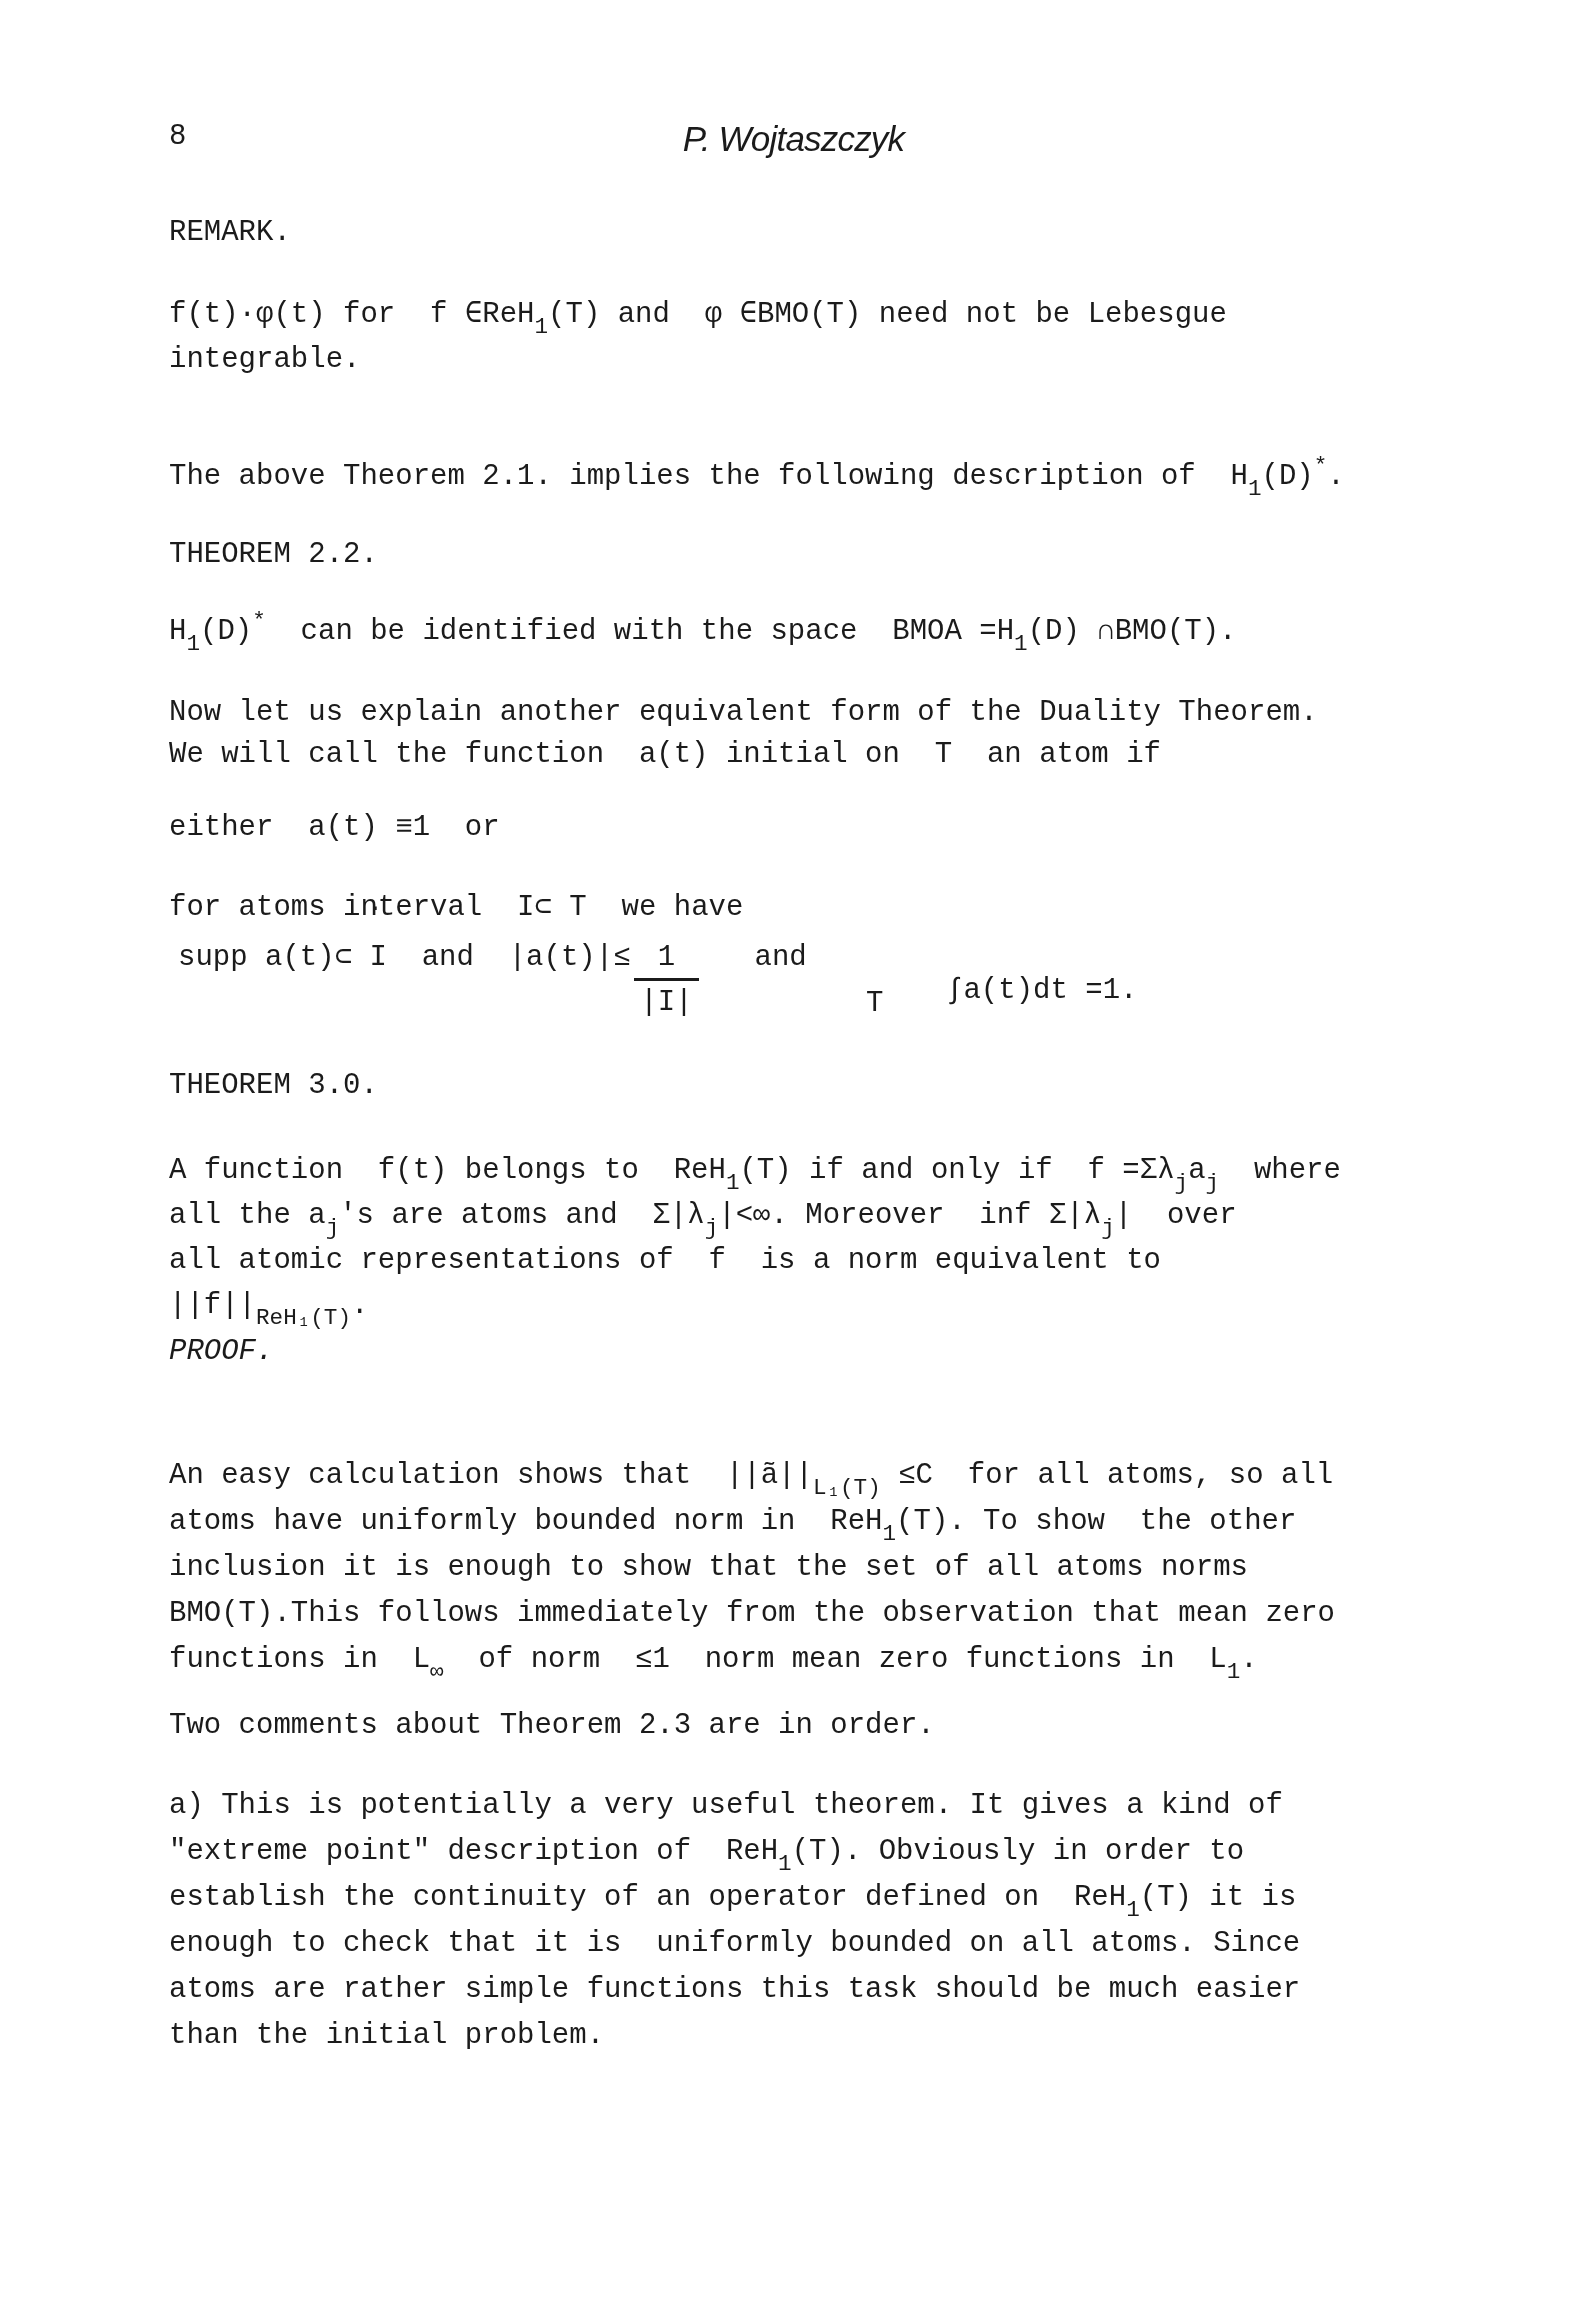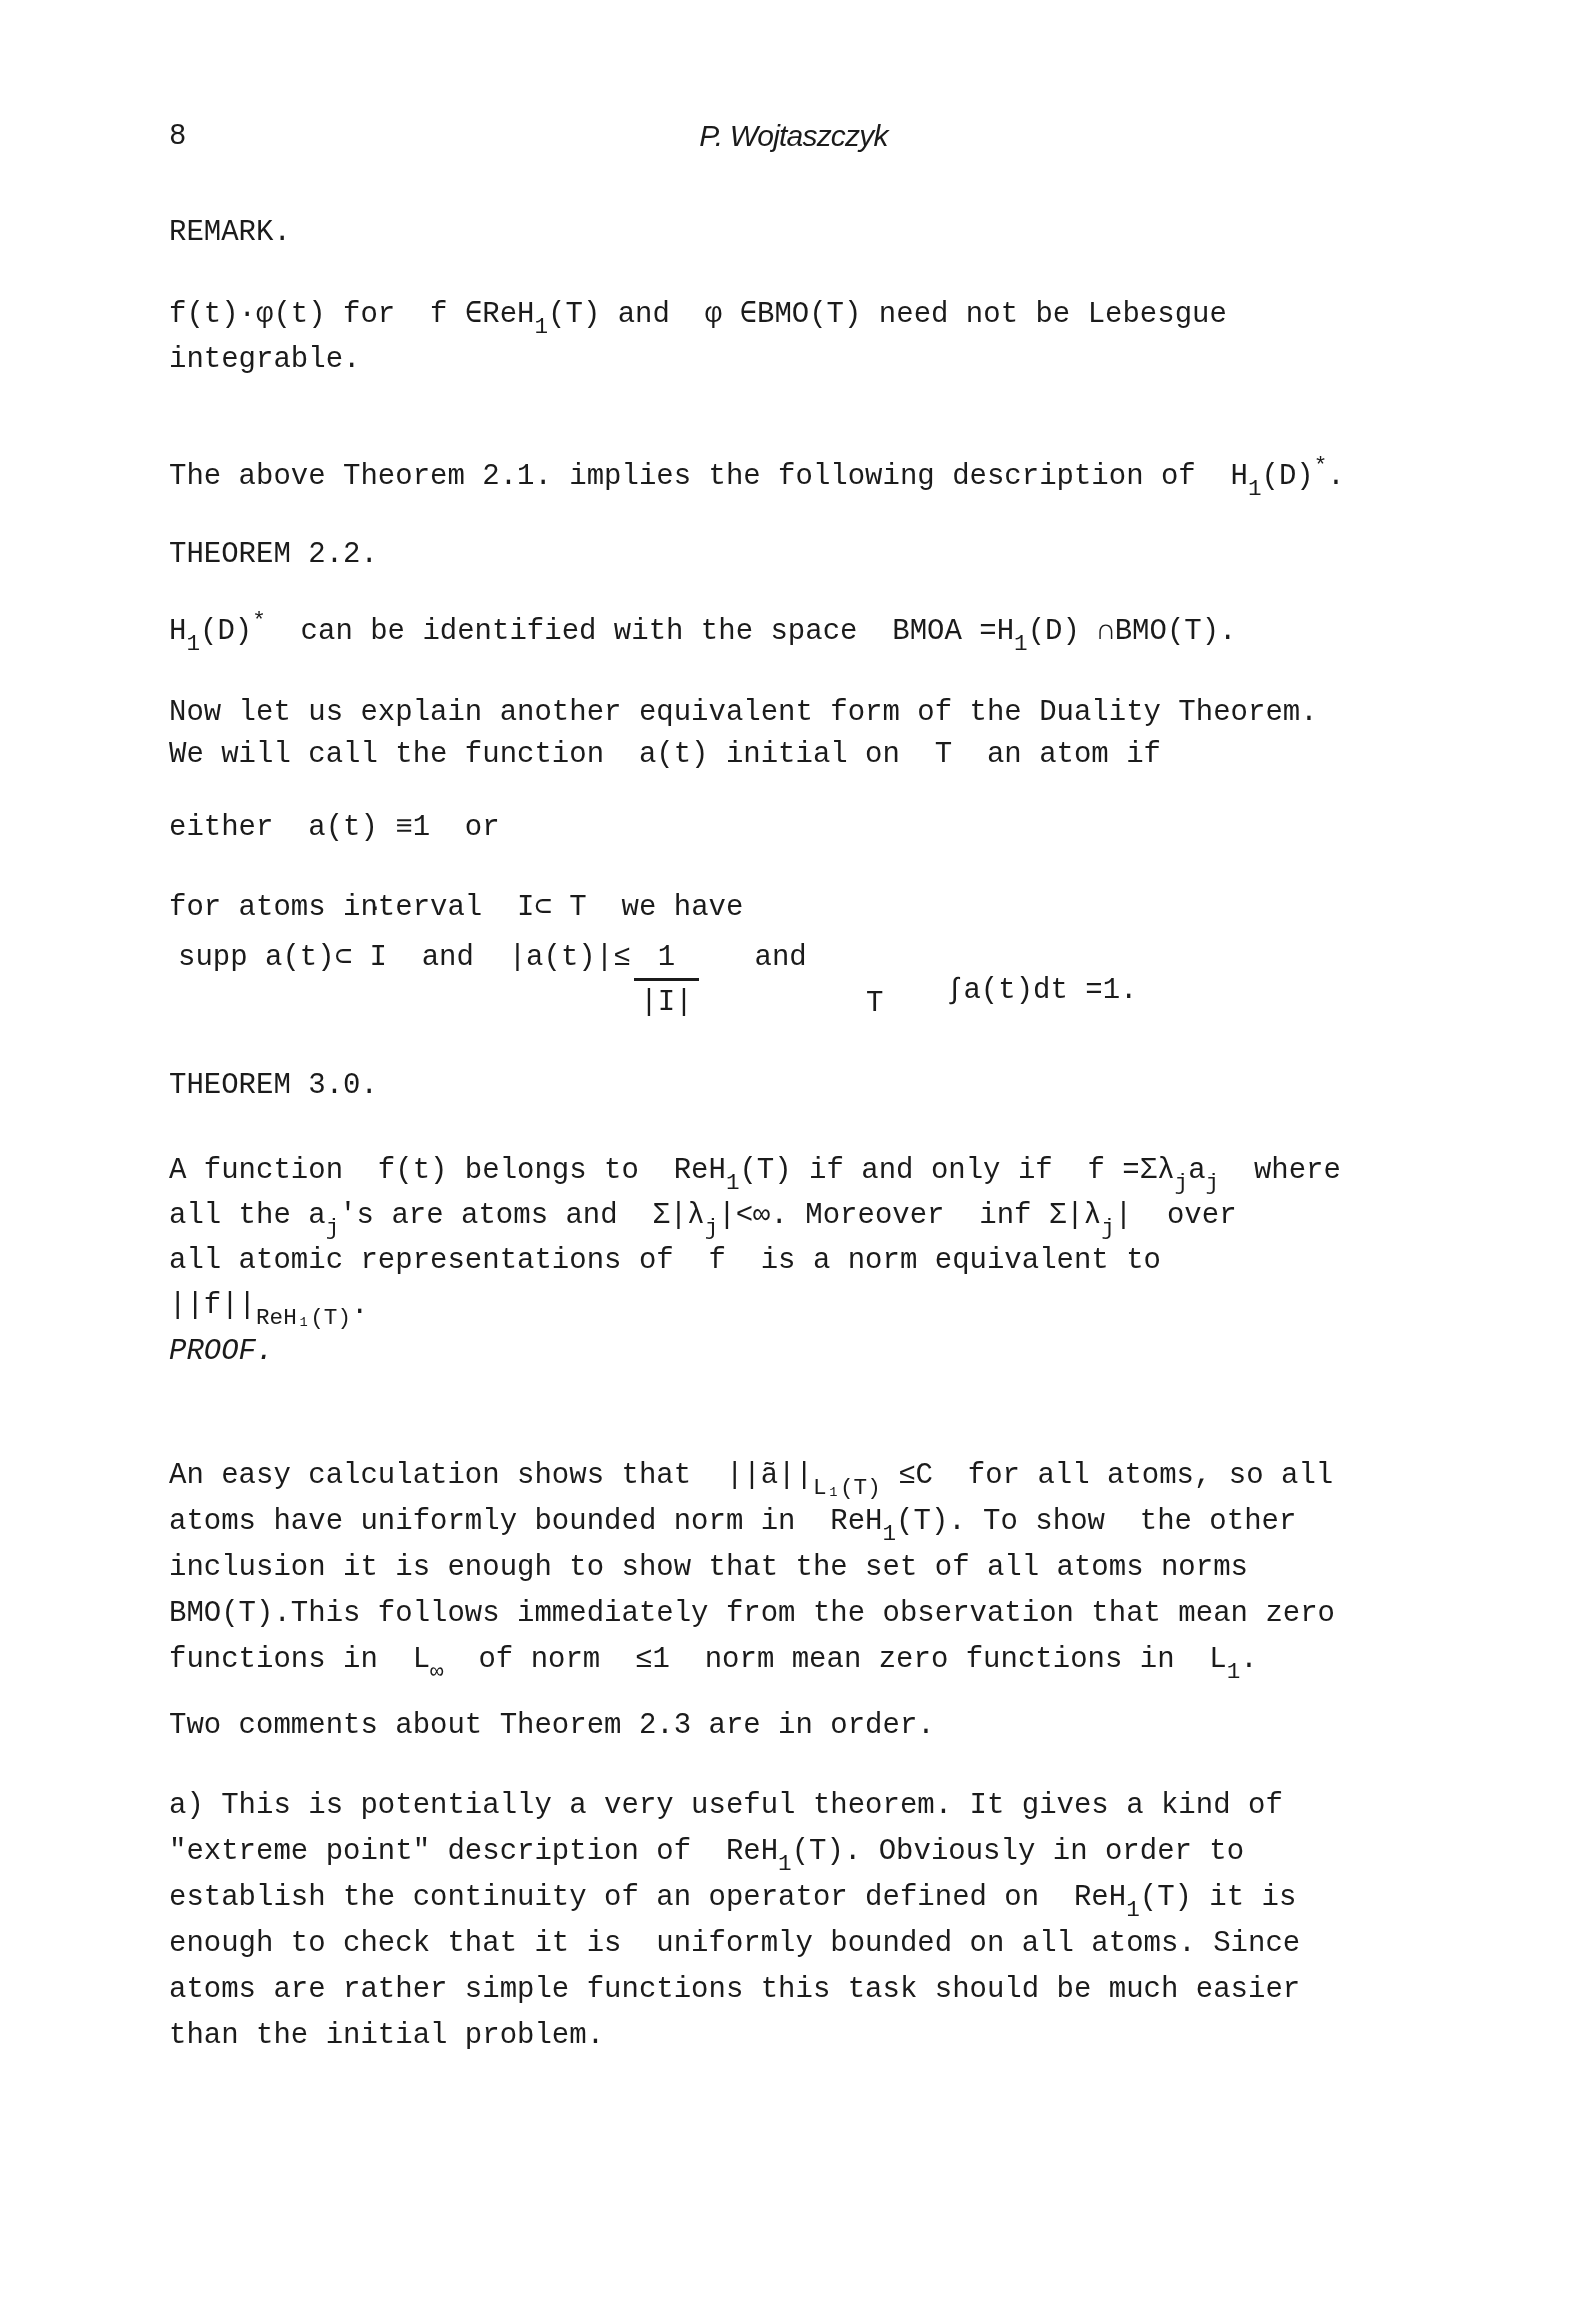"P. Wojtaszczyk" .running-head { font-size: 30px -> 35px }
